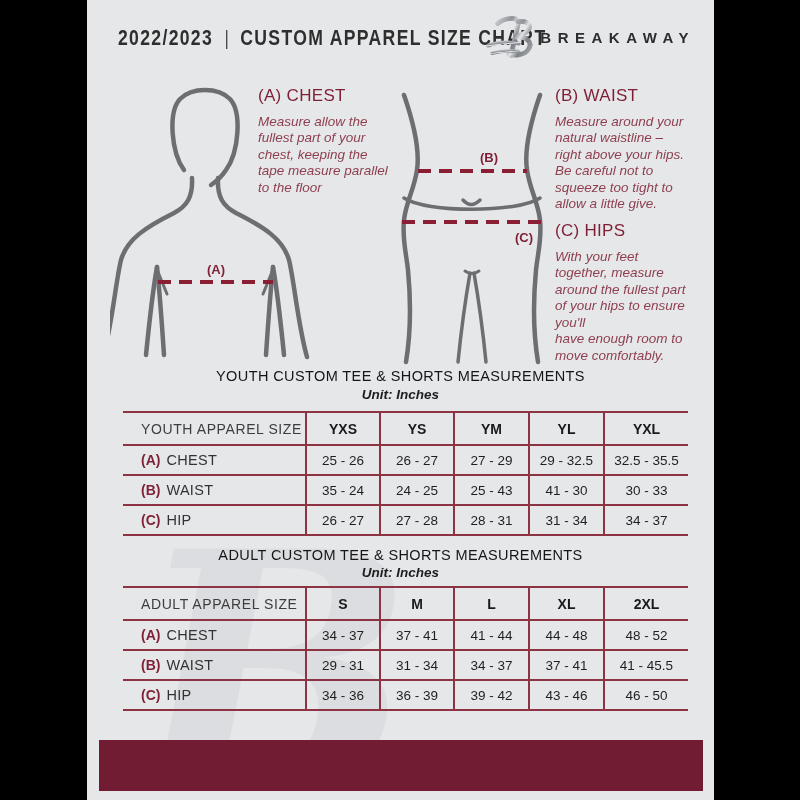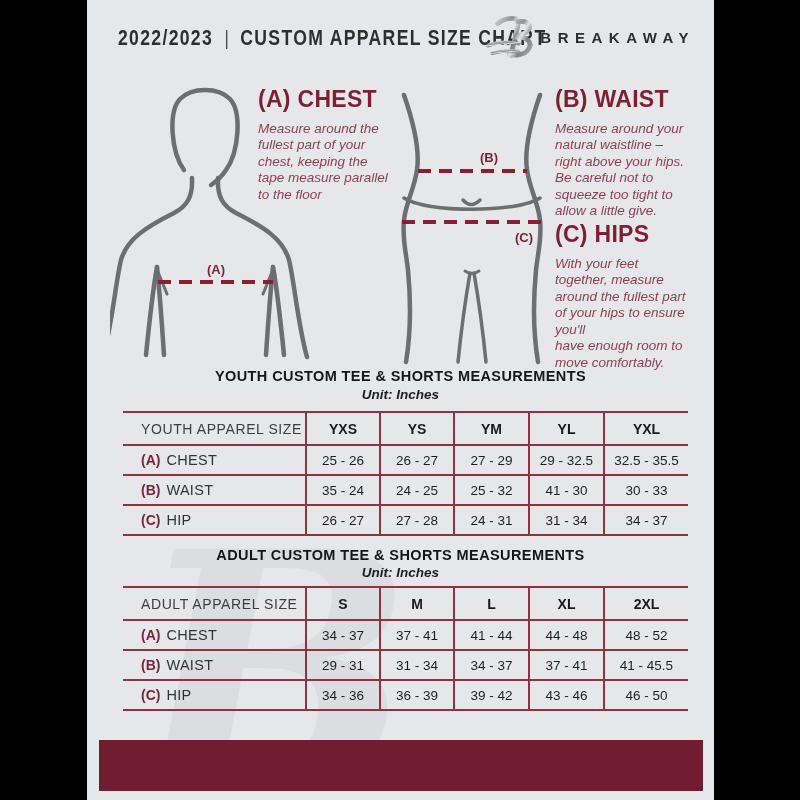"(A) CHEST" .g-head { font-size: 23px -> 17px; font-weight: 700 -> 400 }
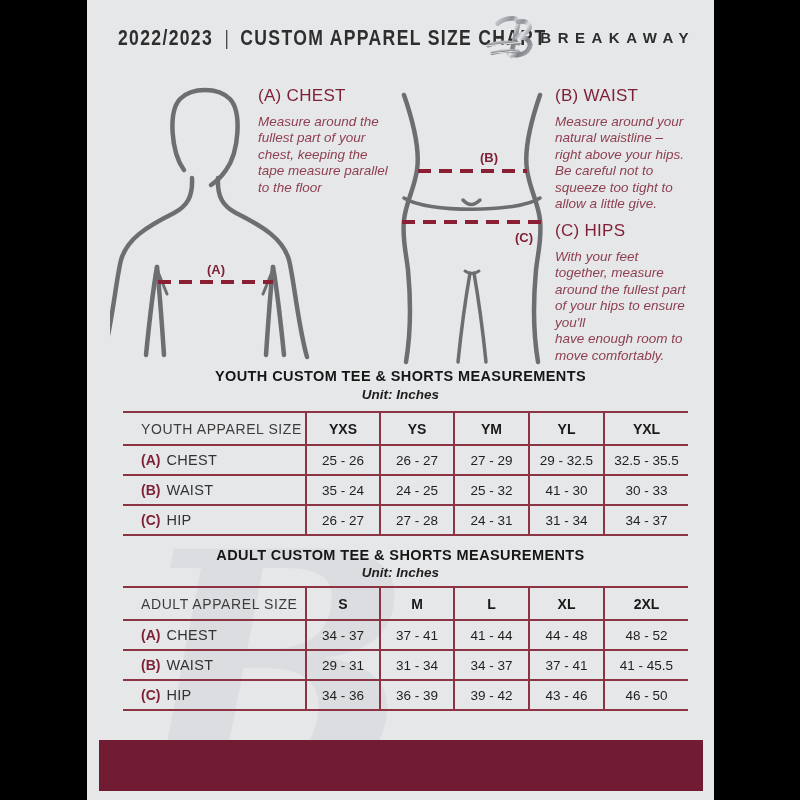"Measure around the" div.g-body { text: around -> allow }
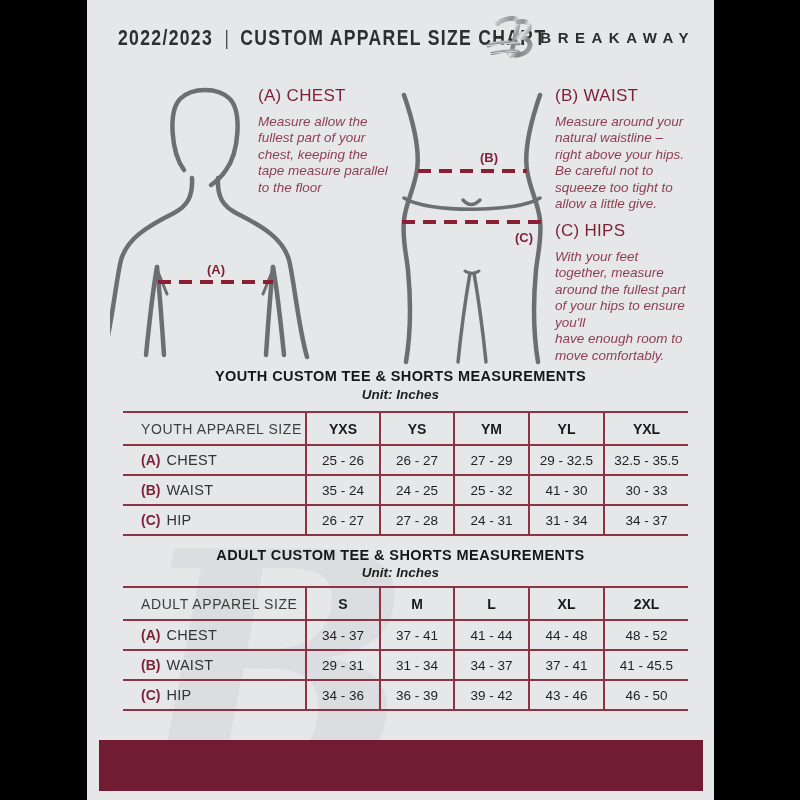"YOUTH CUSTOM TEE & SHORTS" .sec-title { font-weight: 700 -> 400 }
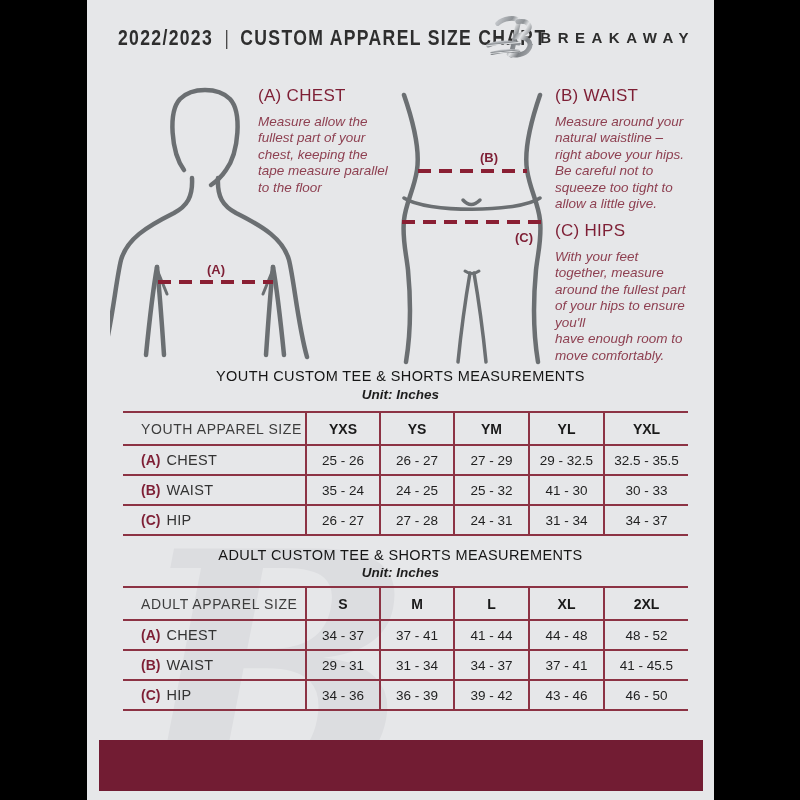"25 - 32" div.t-cell { text: 32 -> 43 }
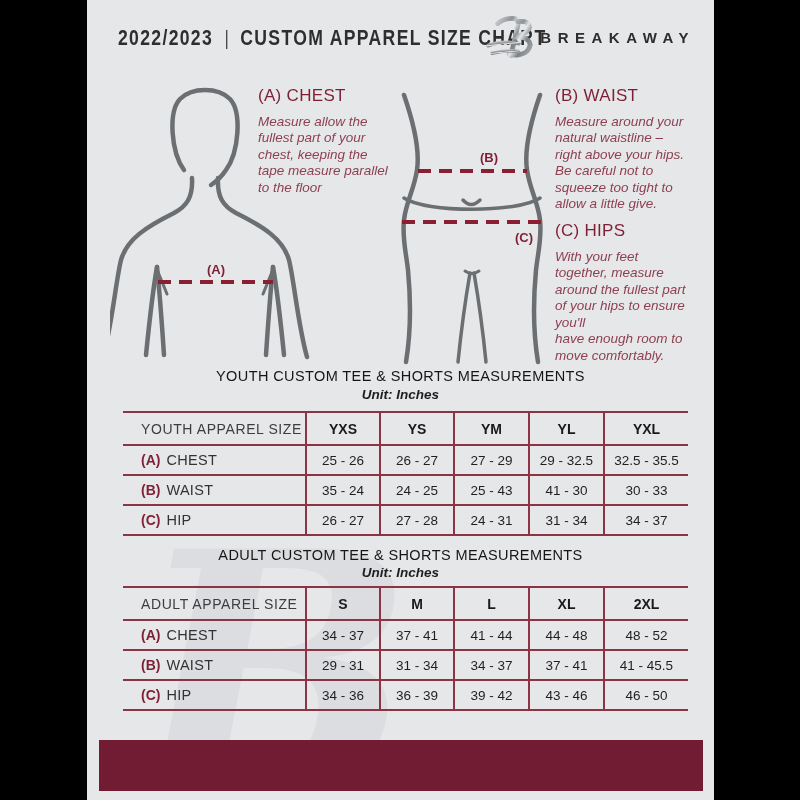"24 - 31" div.t-cell { text: 24 -> 28 }
